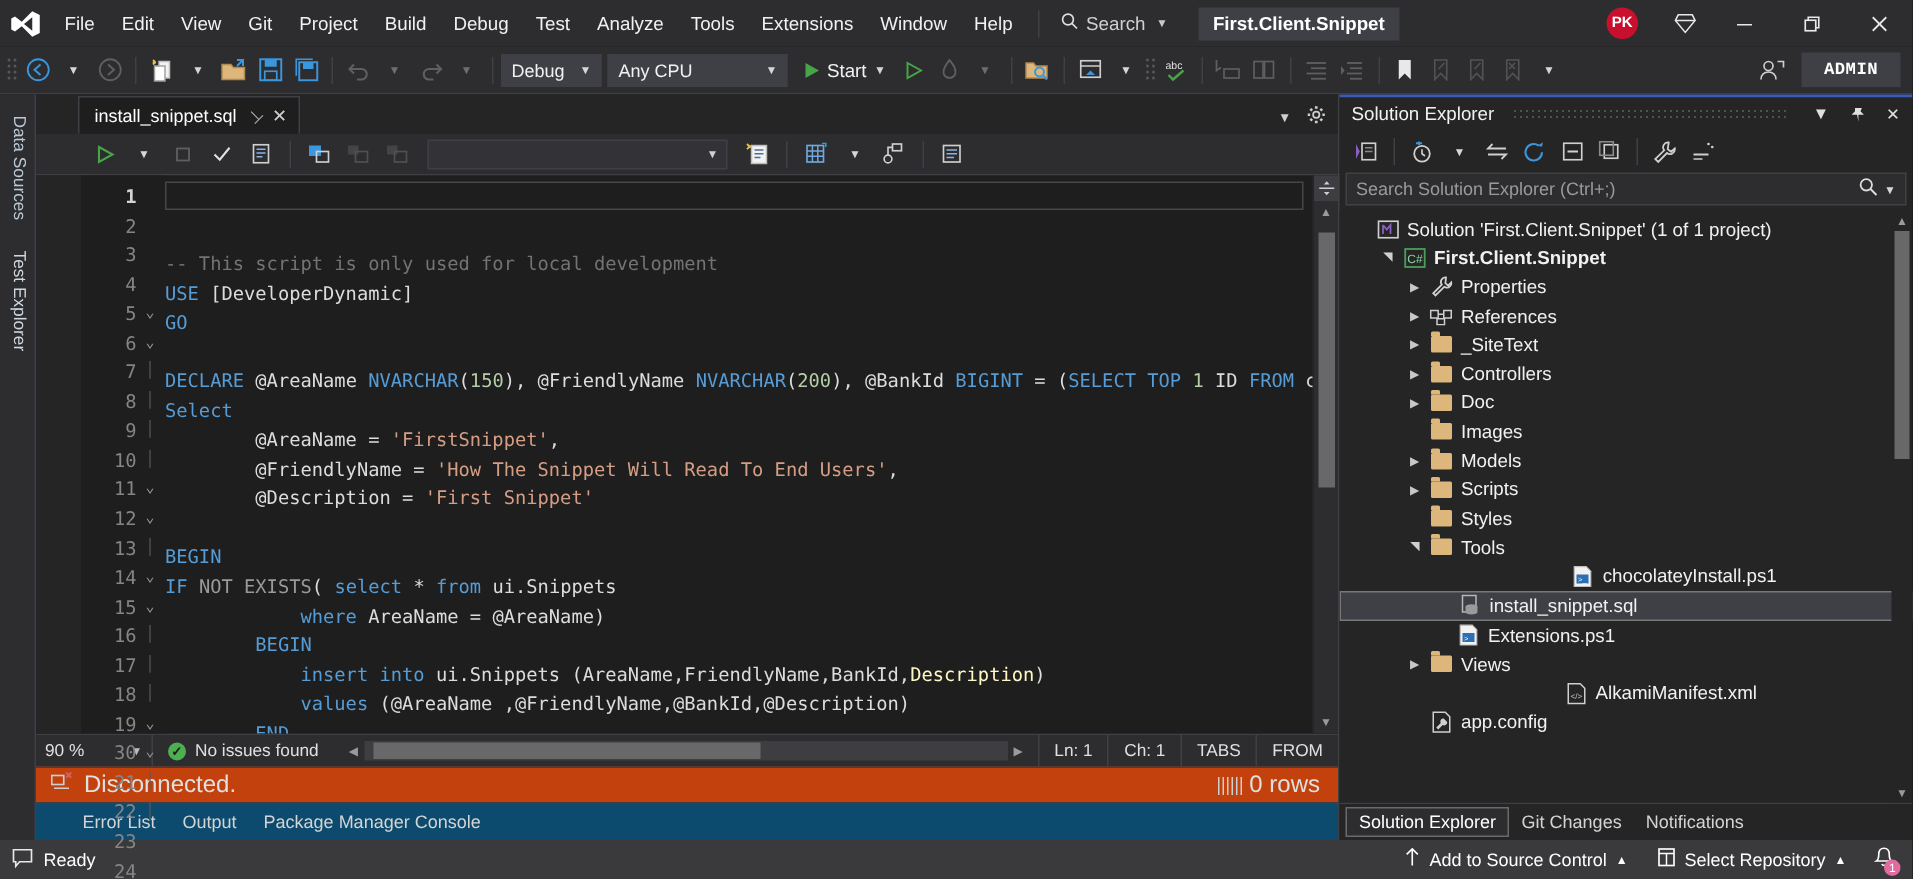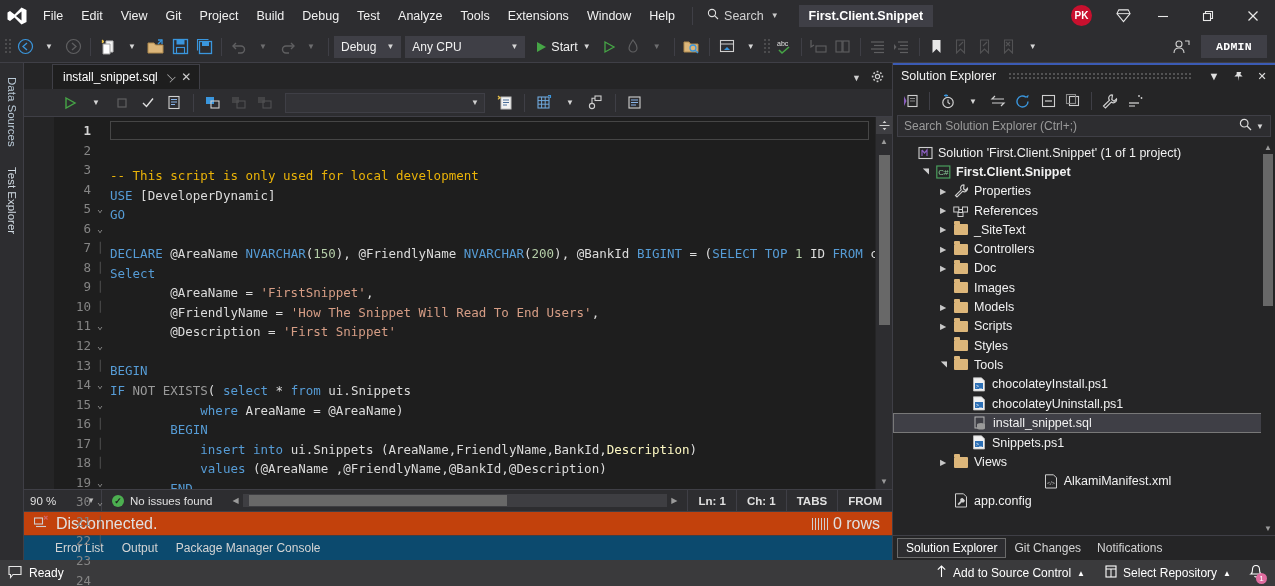"-- This script is only" .cmt { color: #eab308 -> #737373 }
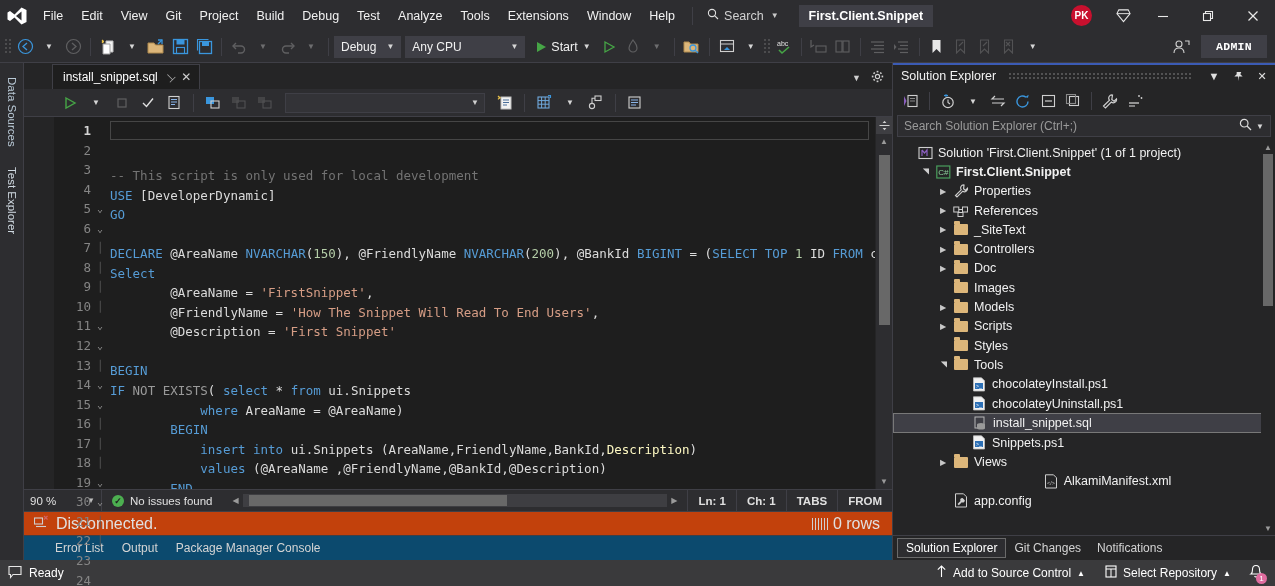"chocolateyInstall.ps1" div.tree-row { justify-content: none -> center }
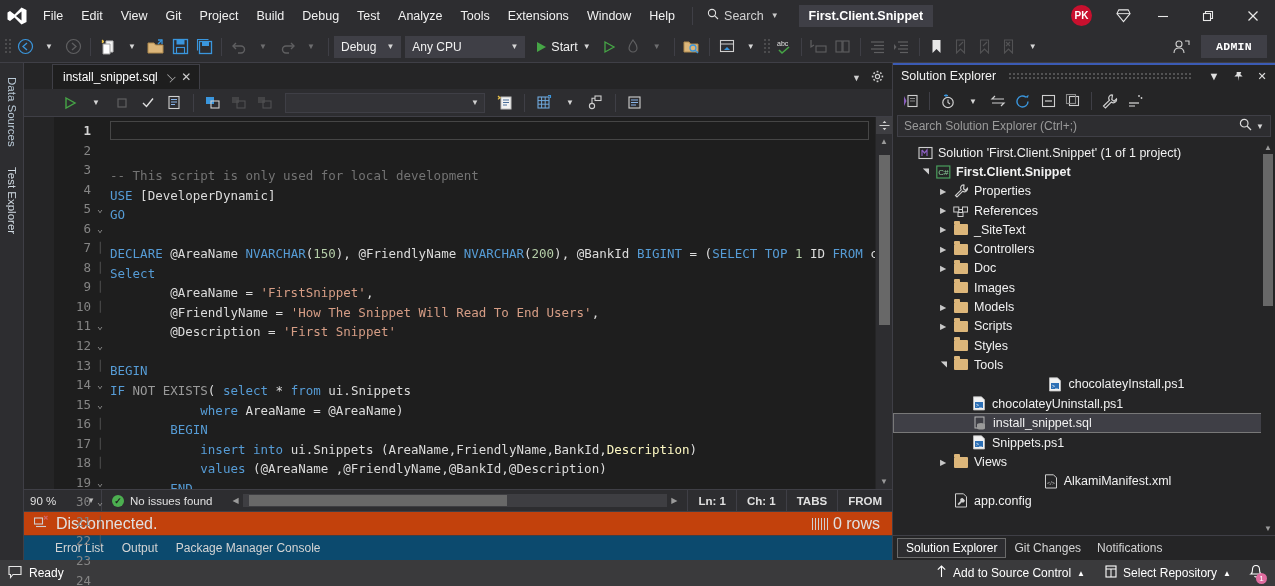"chocolateyUninstall.ps1" div.tree-row { html: <div> <span></span> <span> <svg> <path></path> <rect></rect> <text>&gt;_</text> </svg> </span> <span>chocolateyUninstall.ps1</span> </div> -> none }
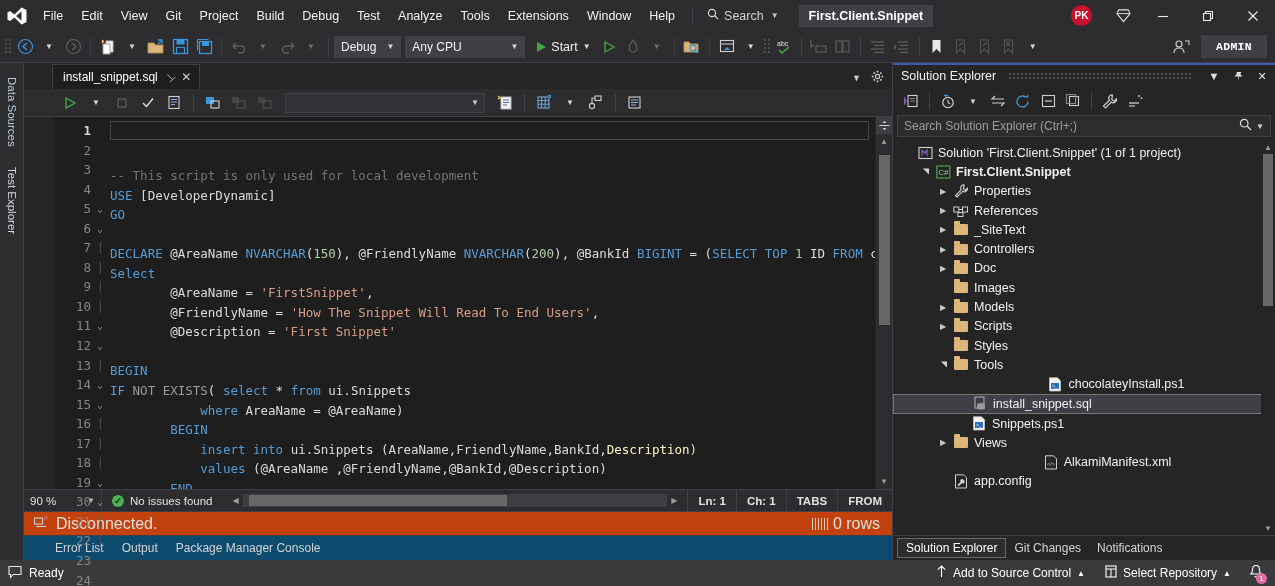"Snippets.ps1" span.tlabel { text: Snippets.ps1 -> Extensions.ps1 }
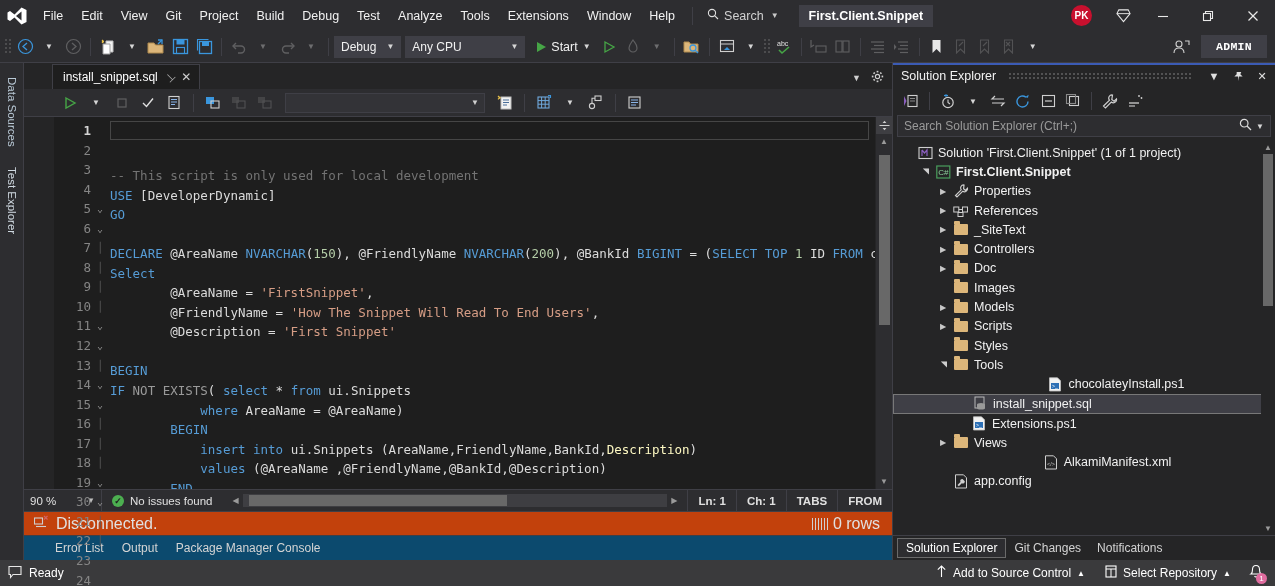"Ln: 1" .st-cell { font-weight: bold -> none }
